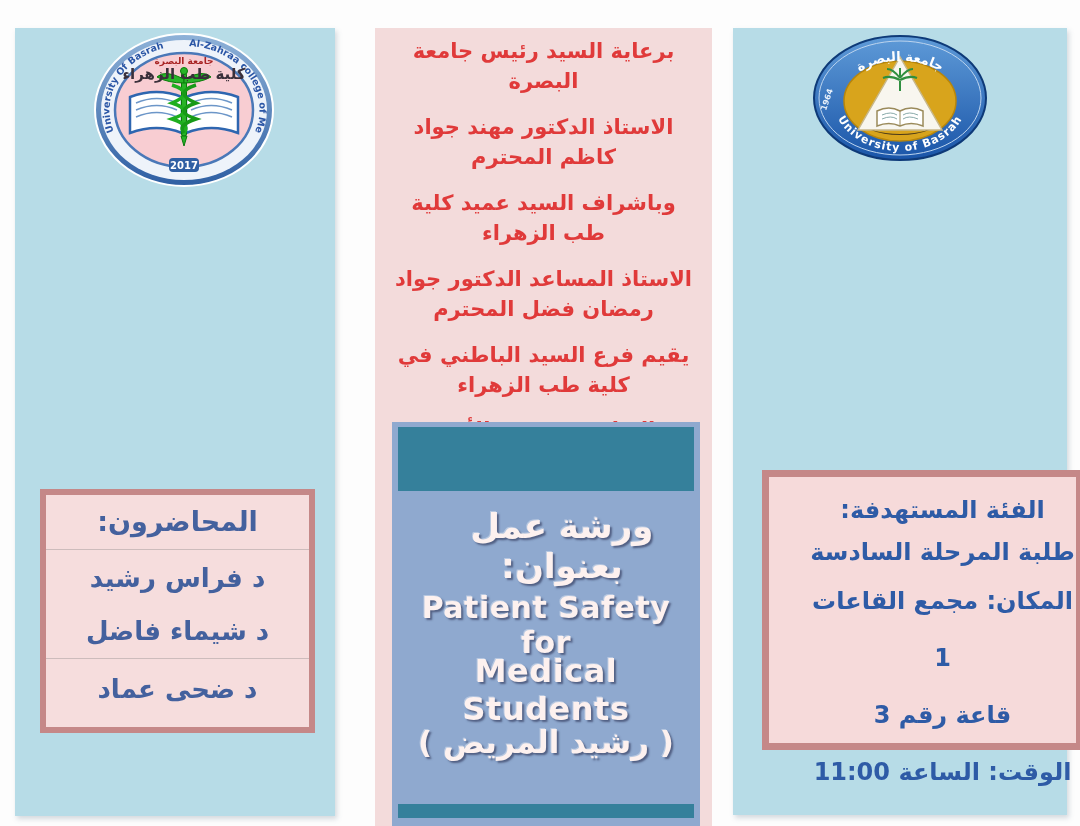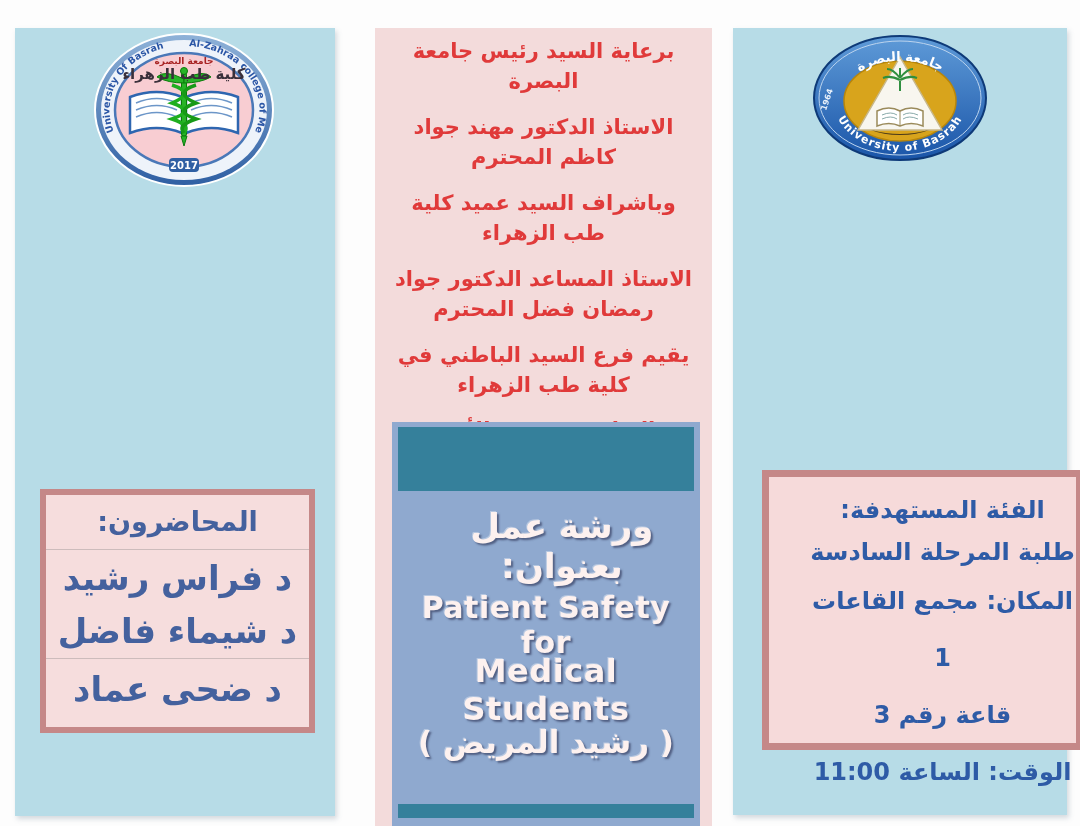"د فراس رشيد" .lect-name { font-size: 34px -> 26px }
